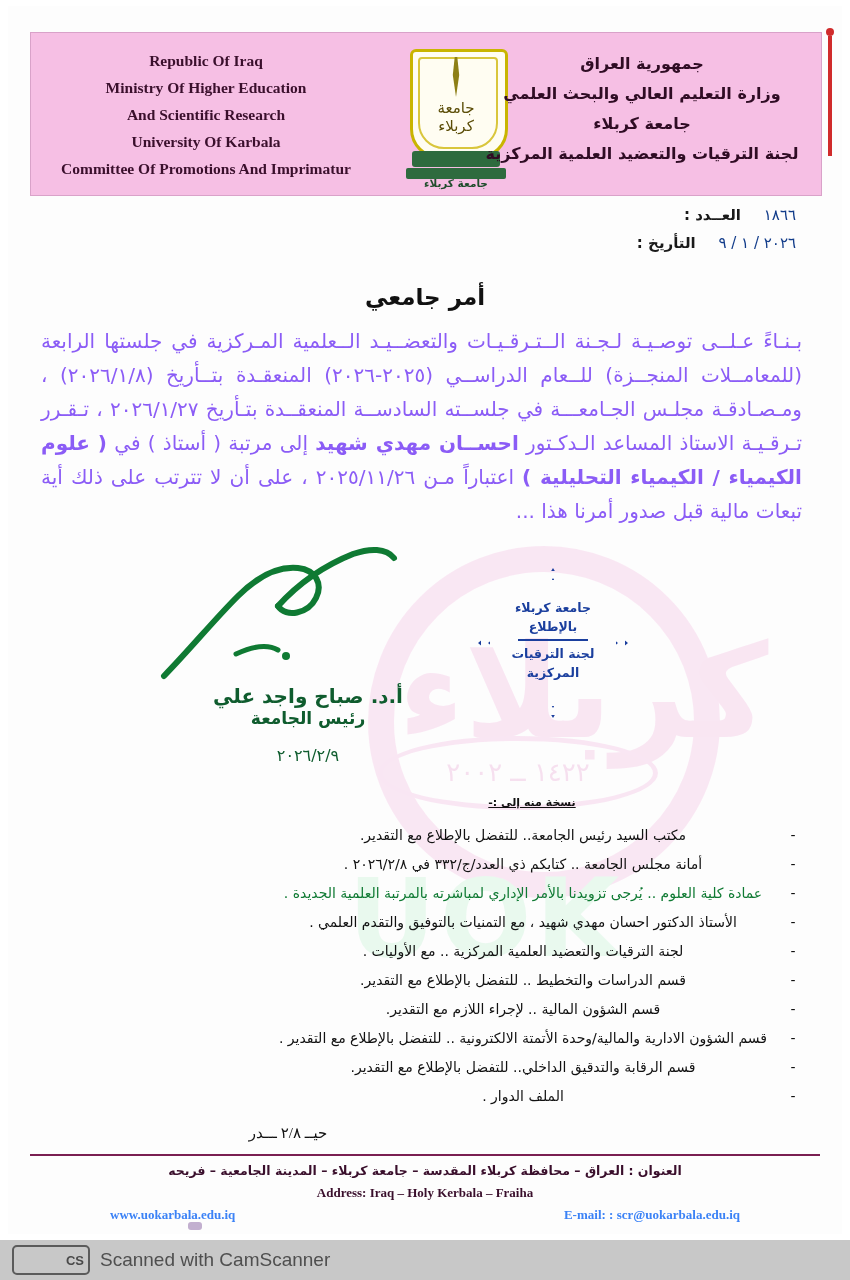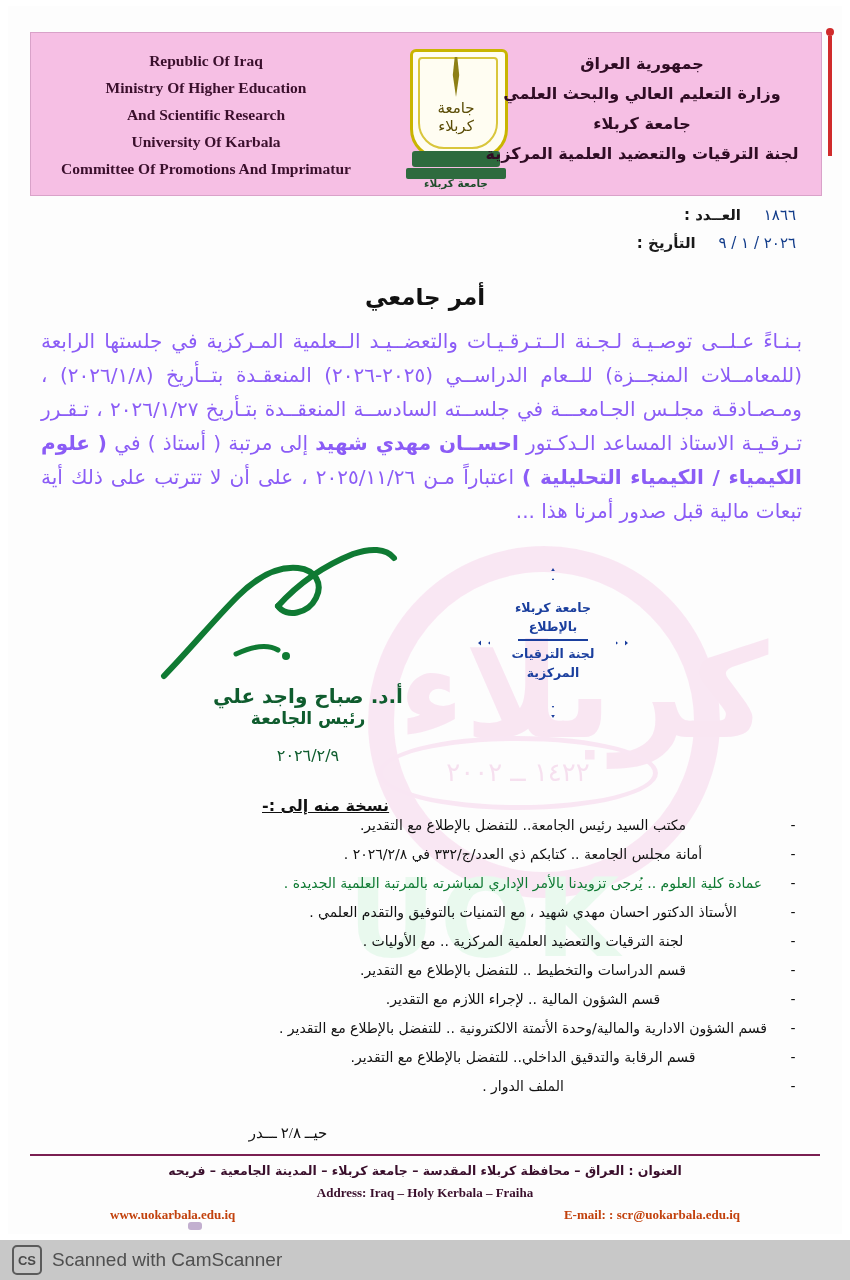"نسخة منه إلى :-" .copies-title { font-size: 16px -> 11px; margin-bottom: 0 -> 16px; text-align: left -> center }
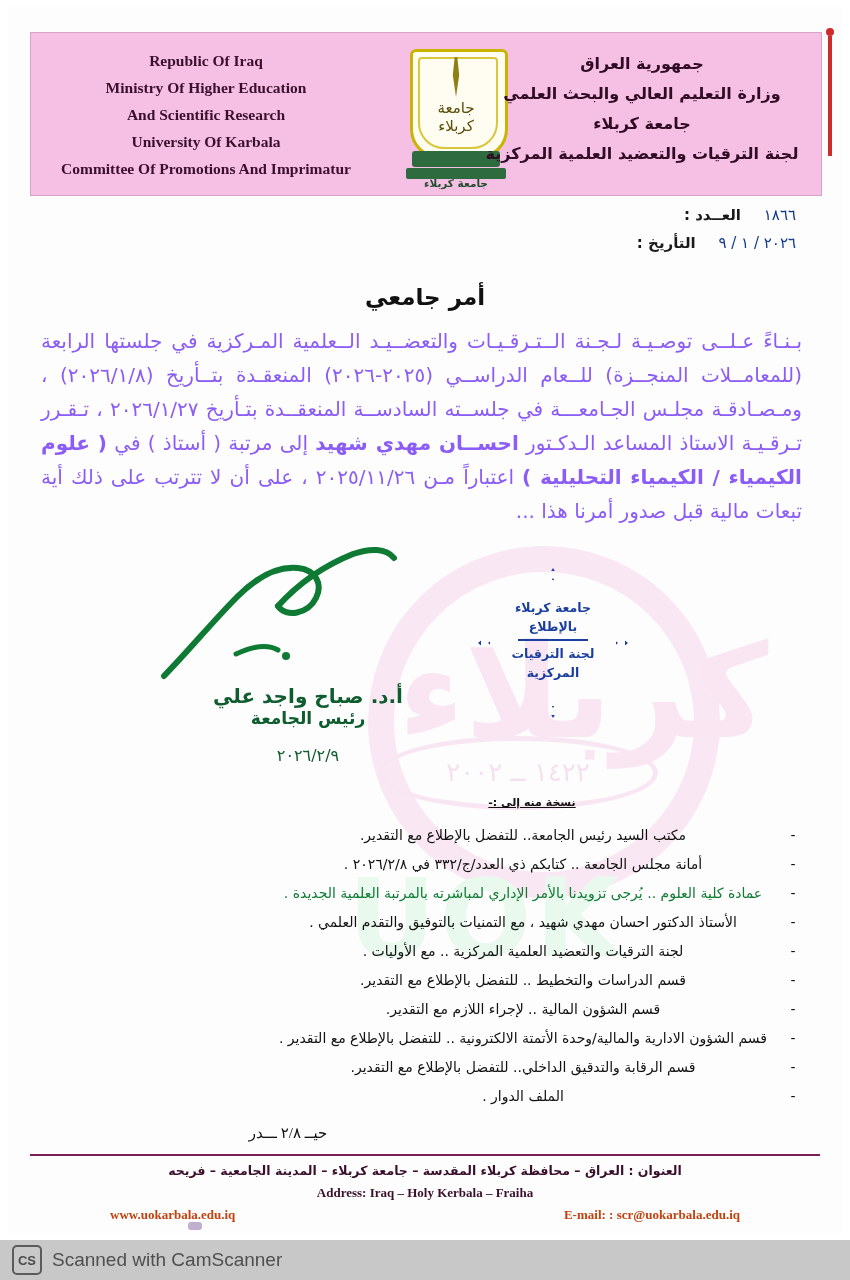"www.uokarbala.edu.iq" .footer-split span { color: #c2410c -> #3b82f6 }
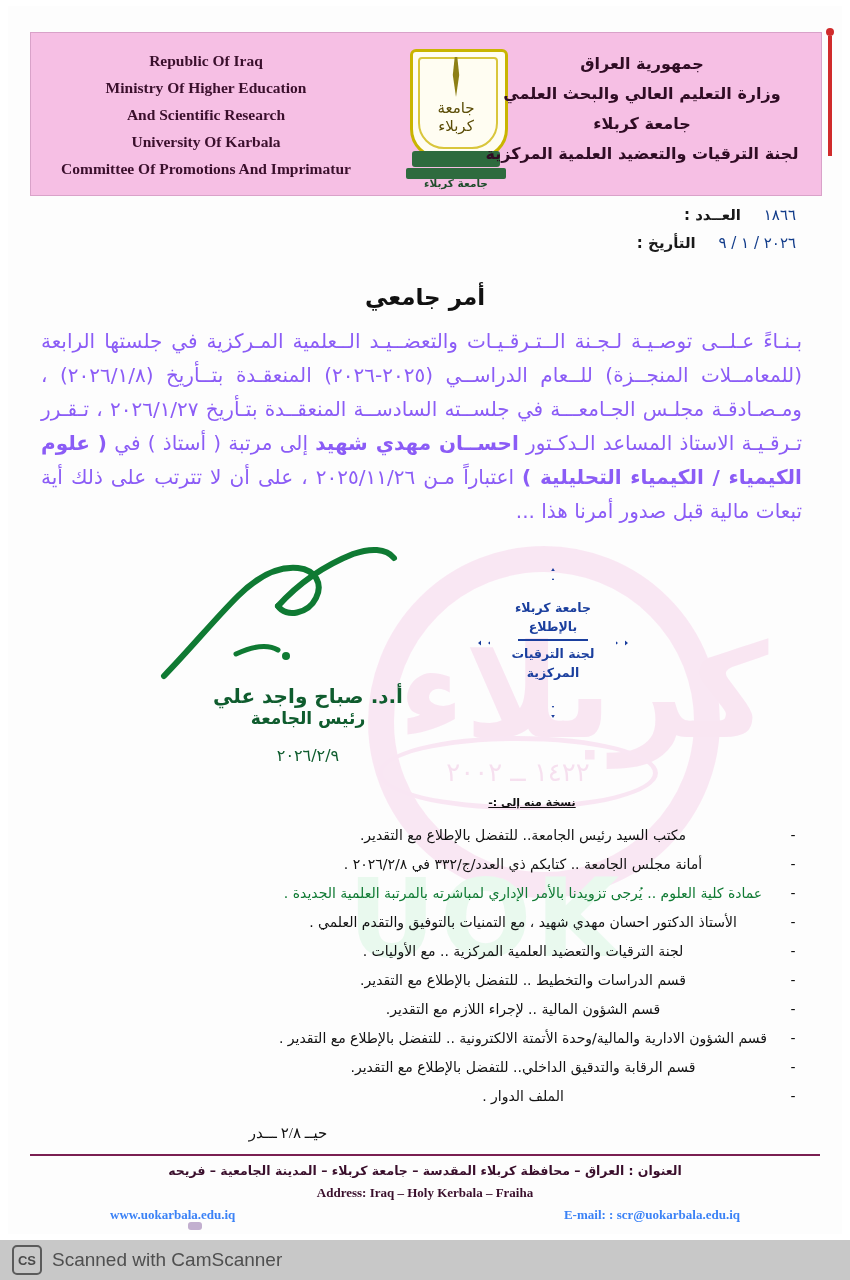"CS" .cam-logo { padding-left: none -> 48px }
